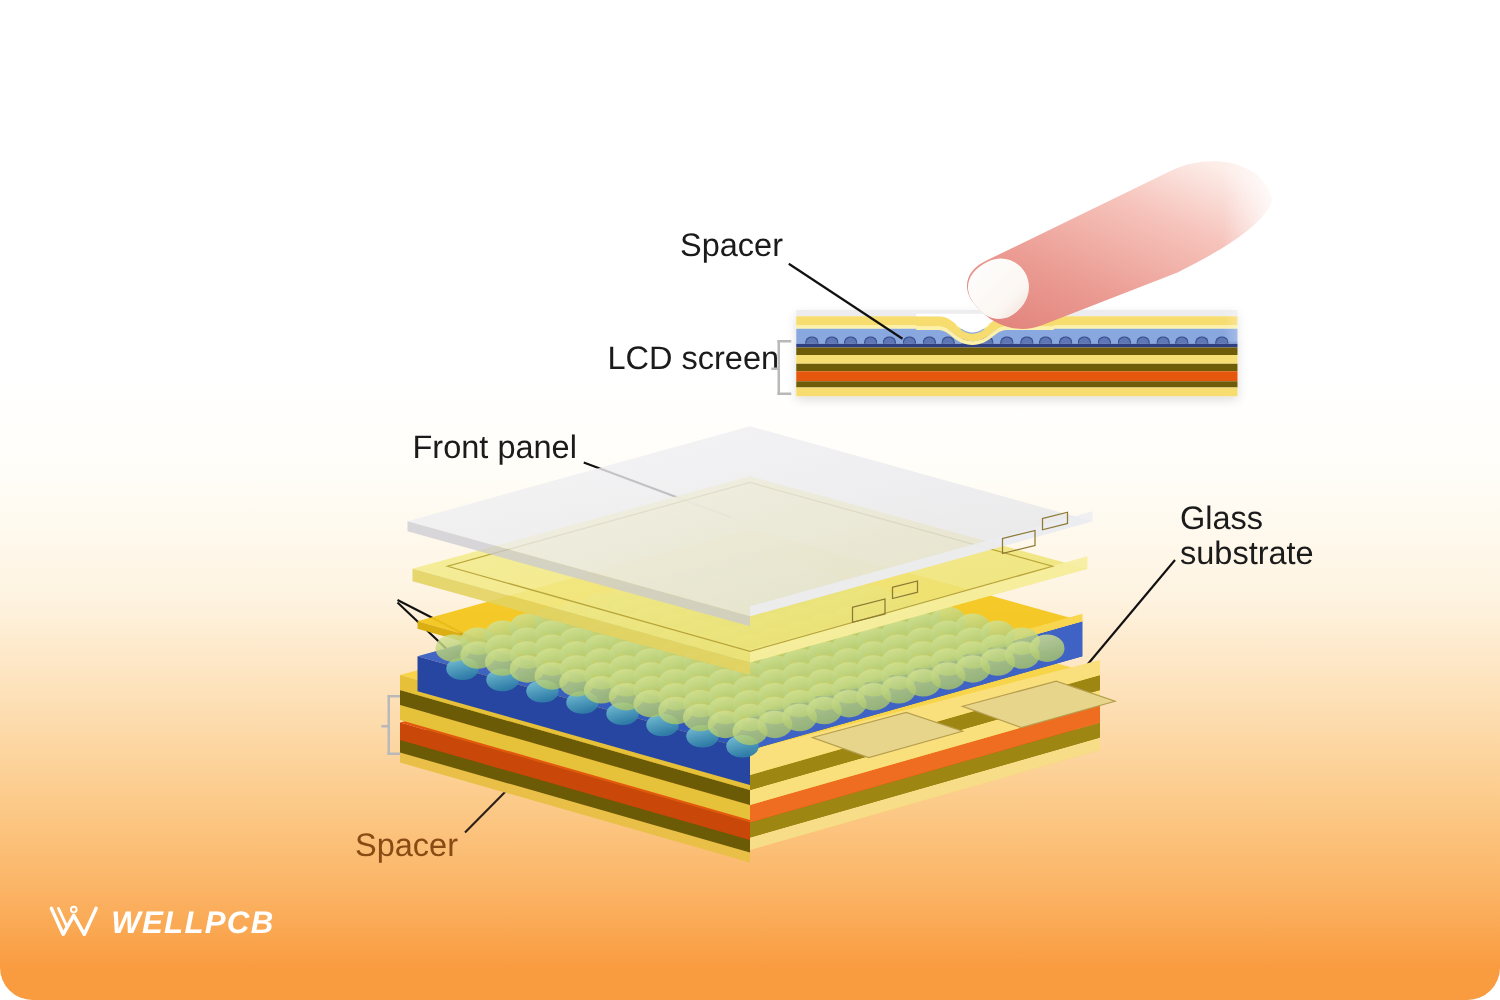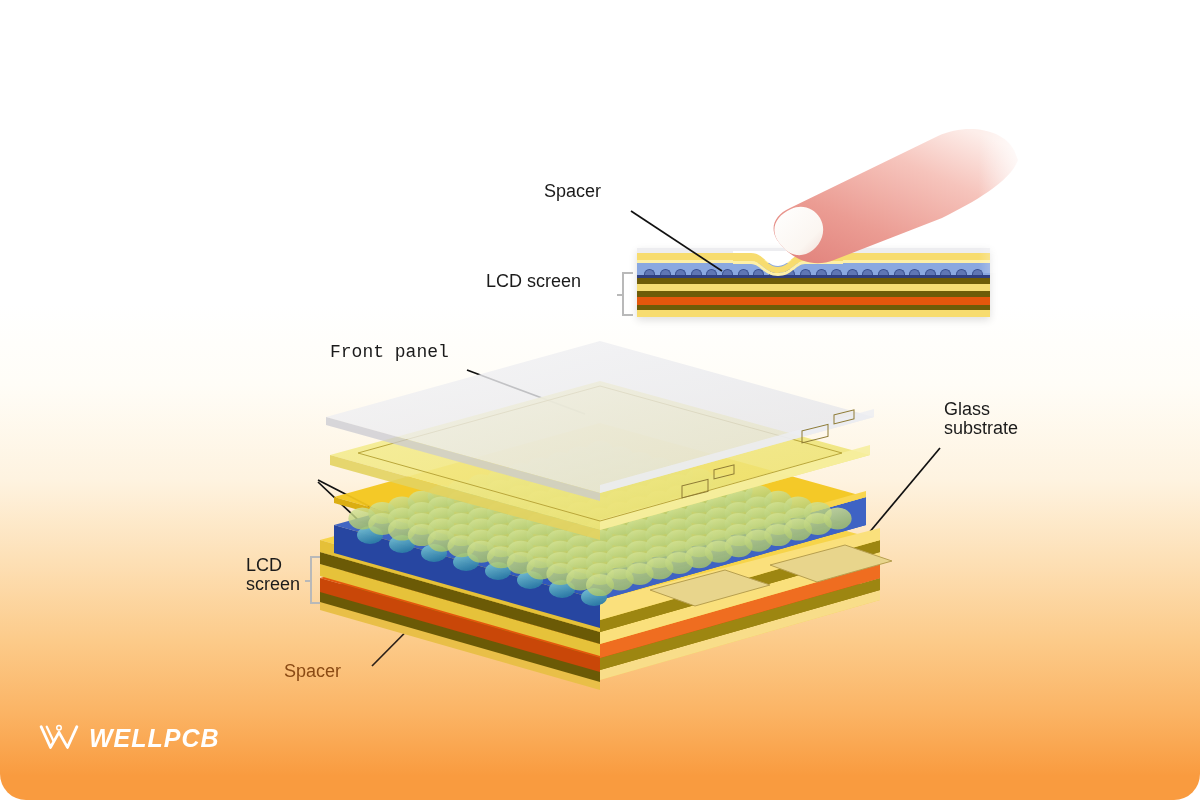"Spacer" .lbl { font-size: 18px -> 26px }
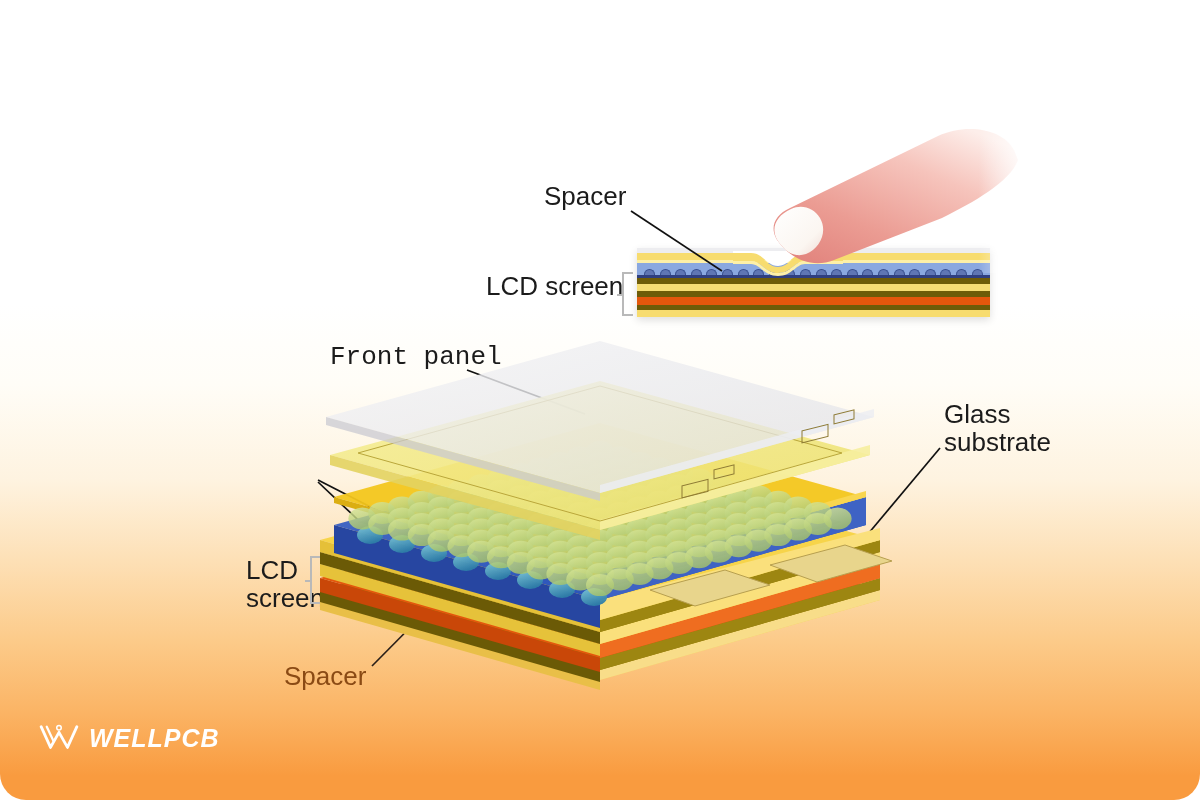"Front panel" div.lbl { font-family: Liberation Mono, monospace -> none }
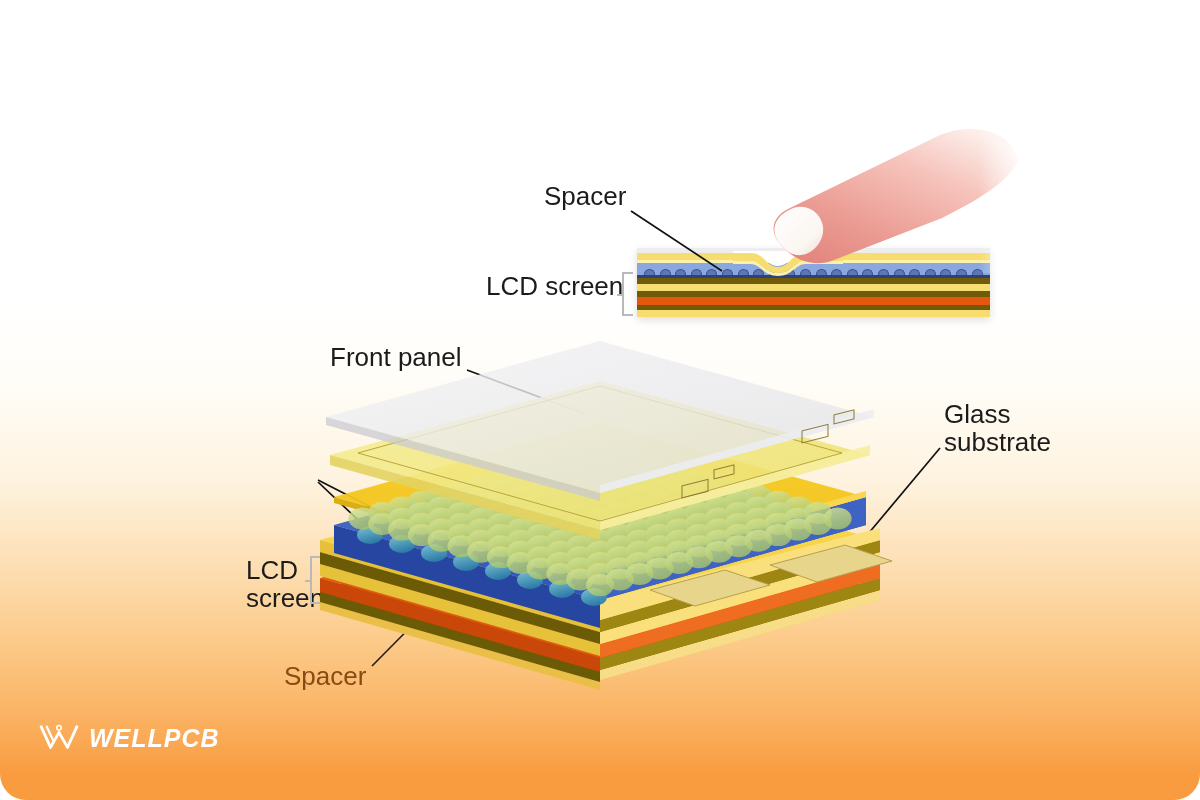"LCD" div.lbl { html: <div>LCD screen</div> -> none }
